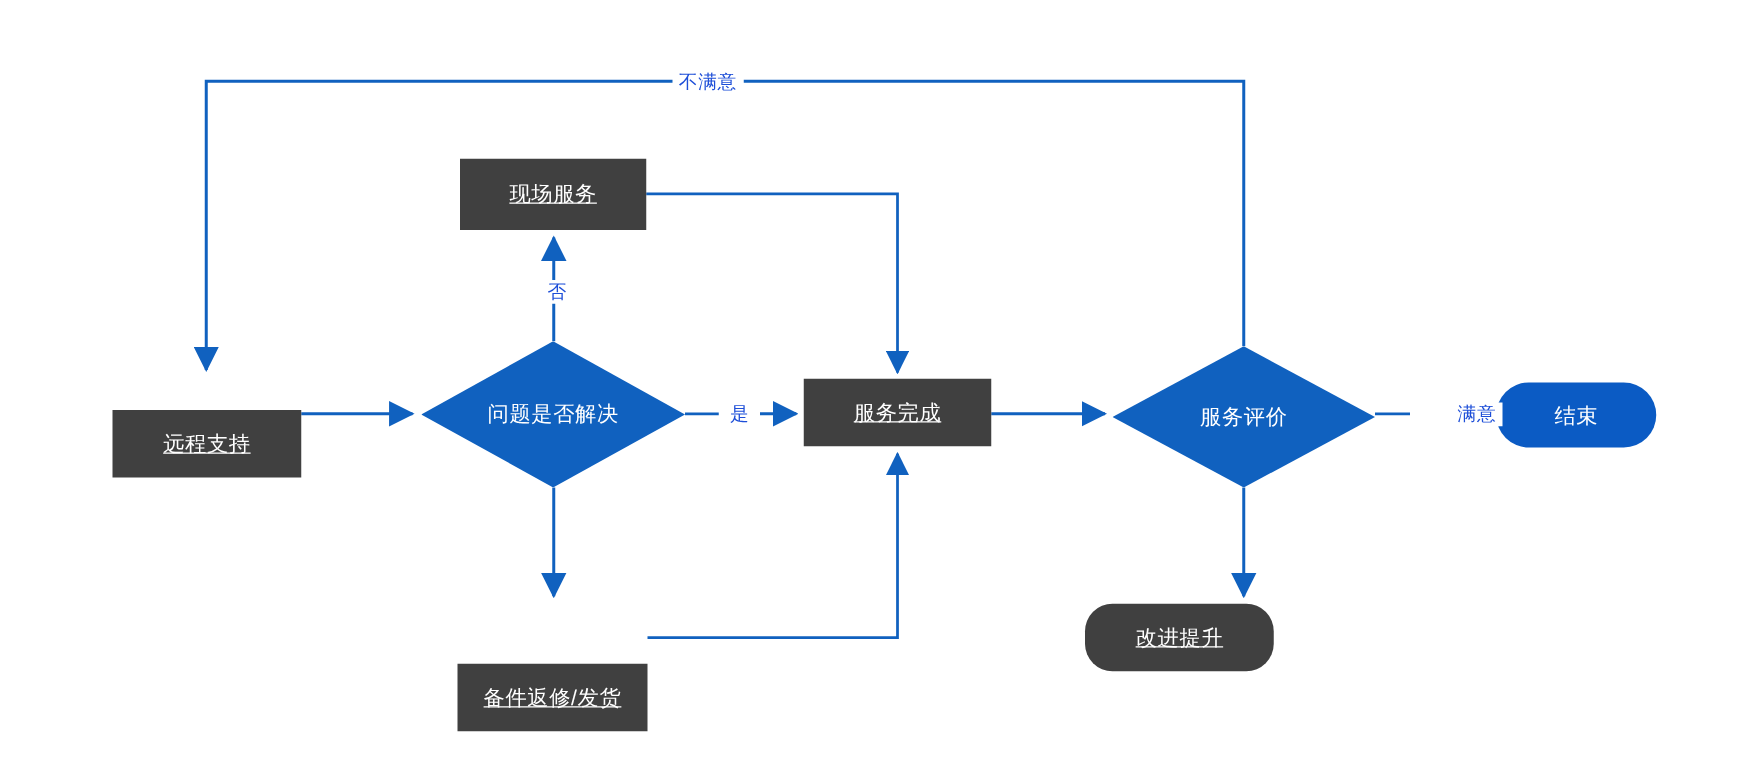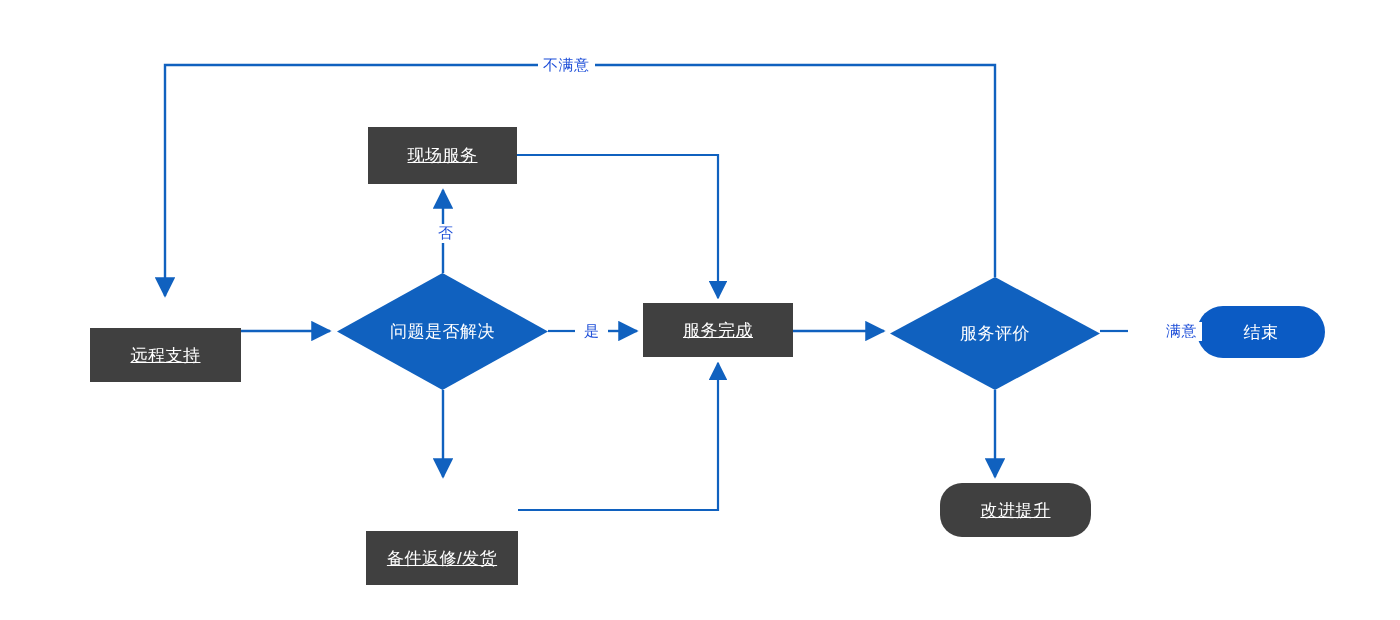"改进提升" div.node { left: 940px -> 868px }
